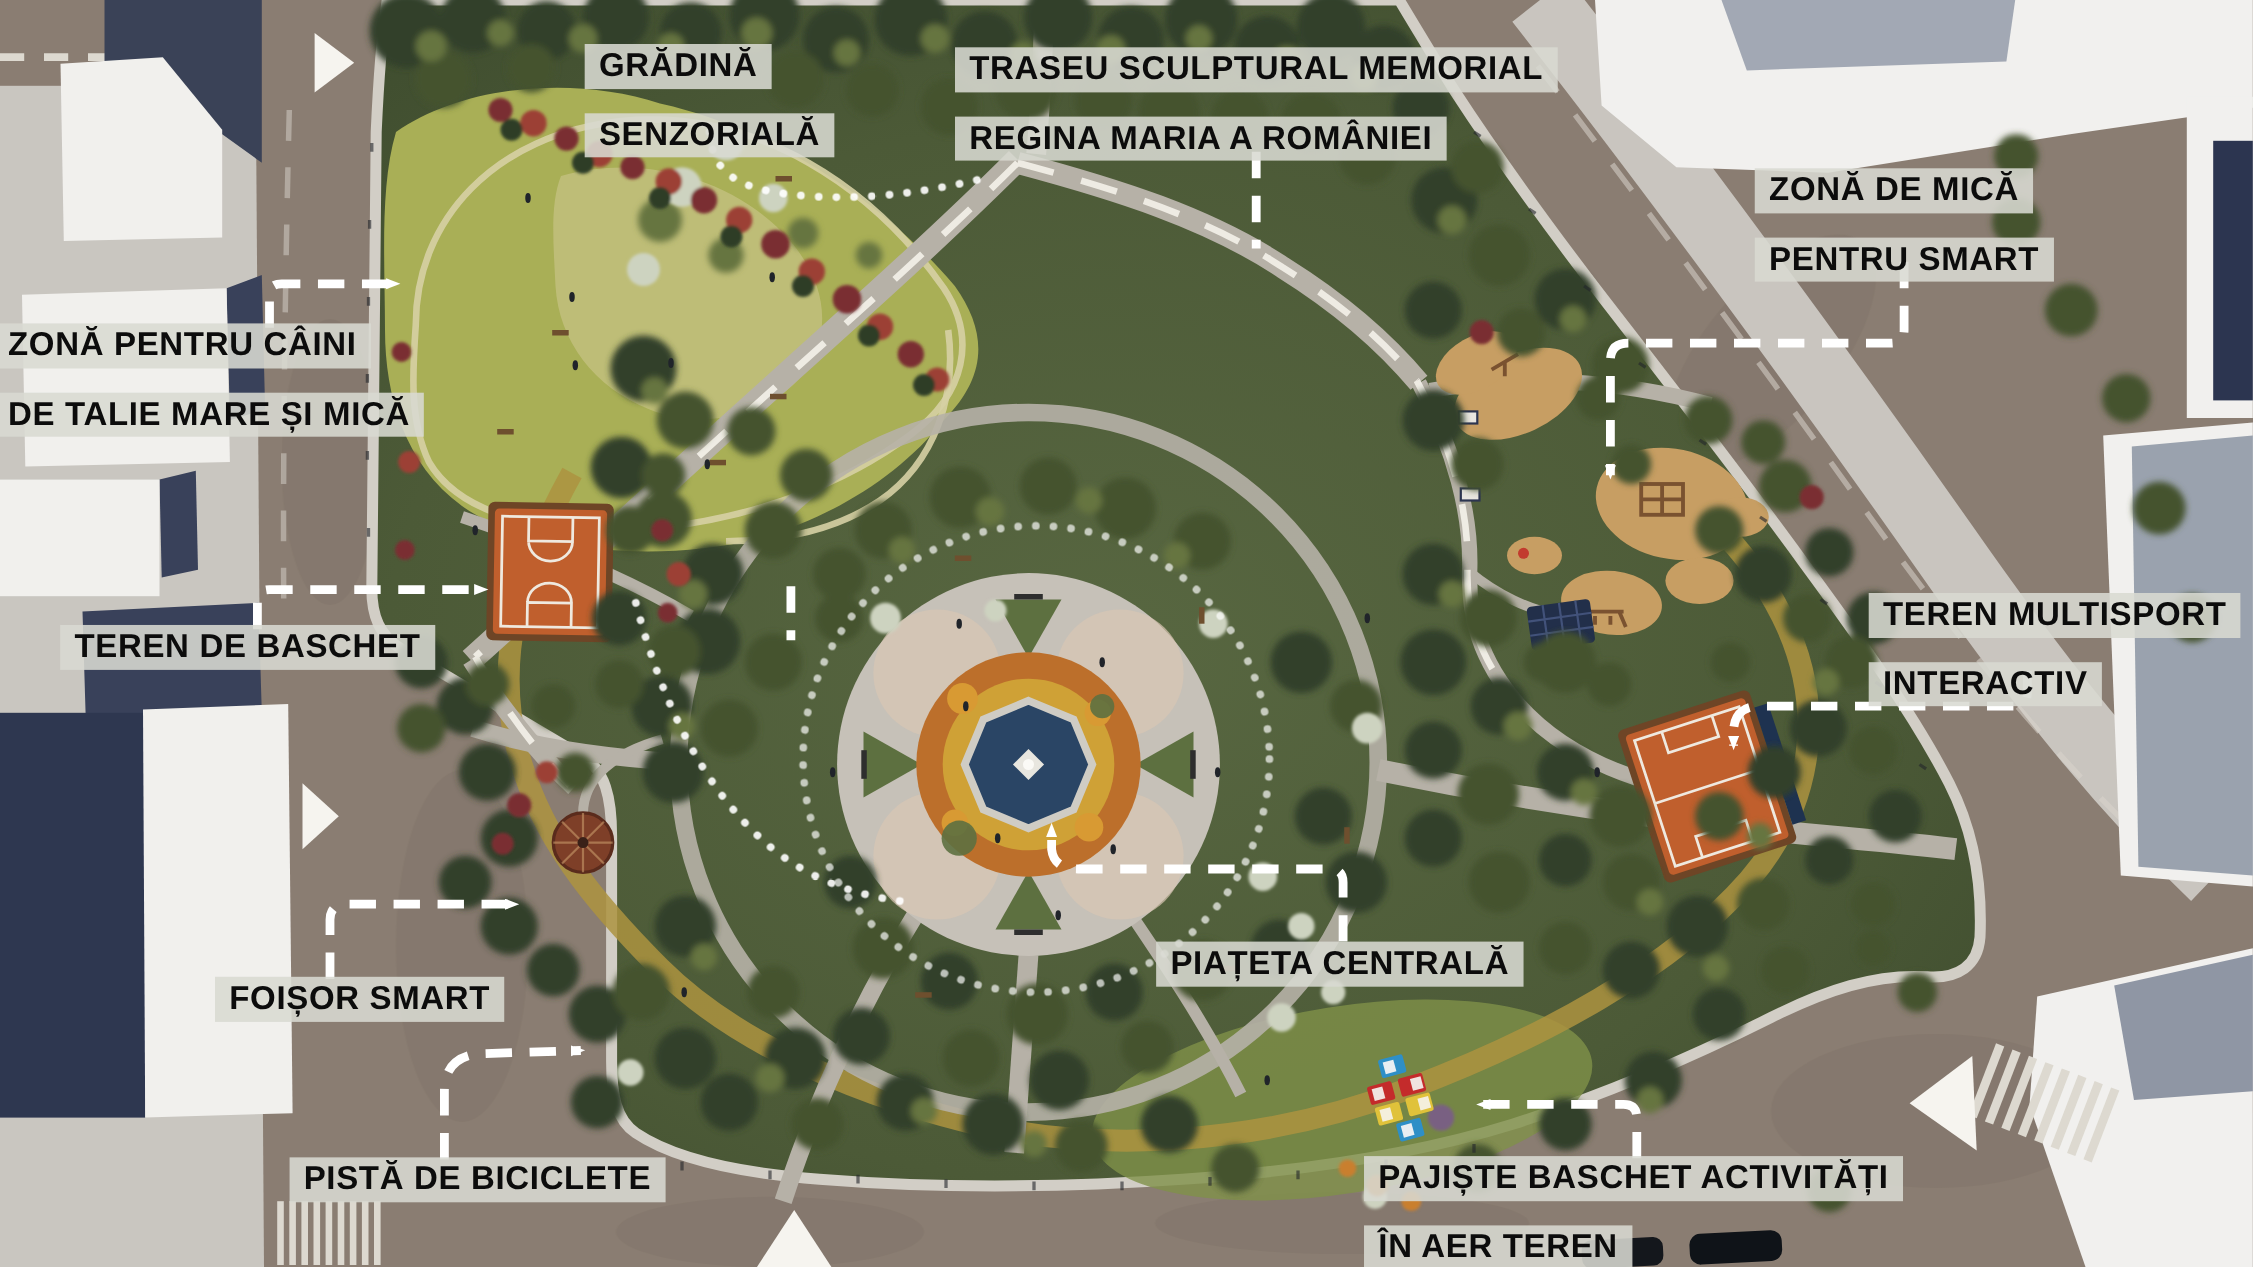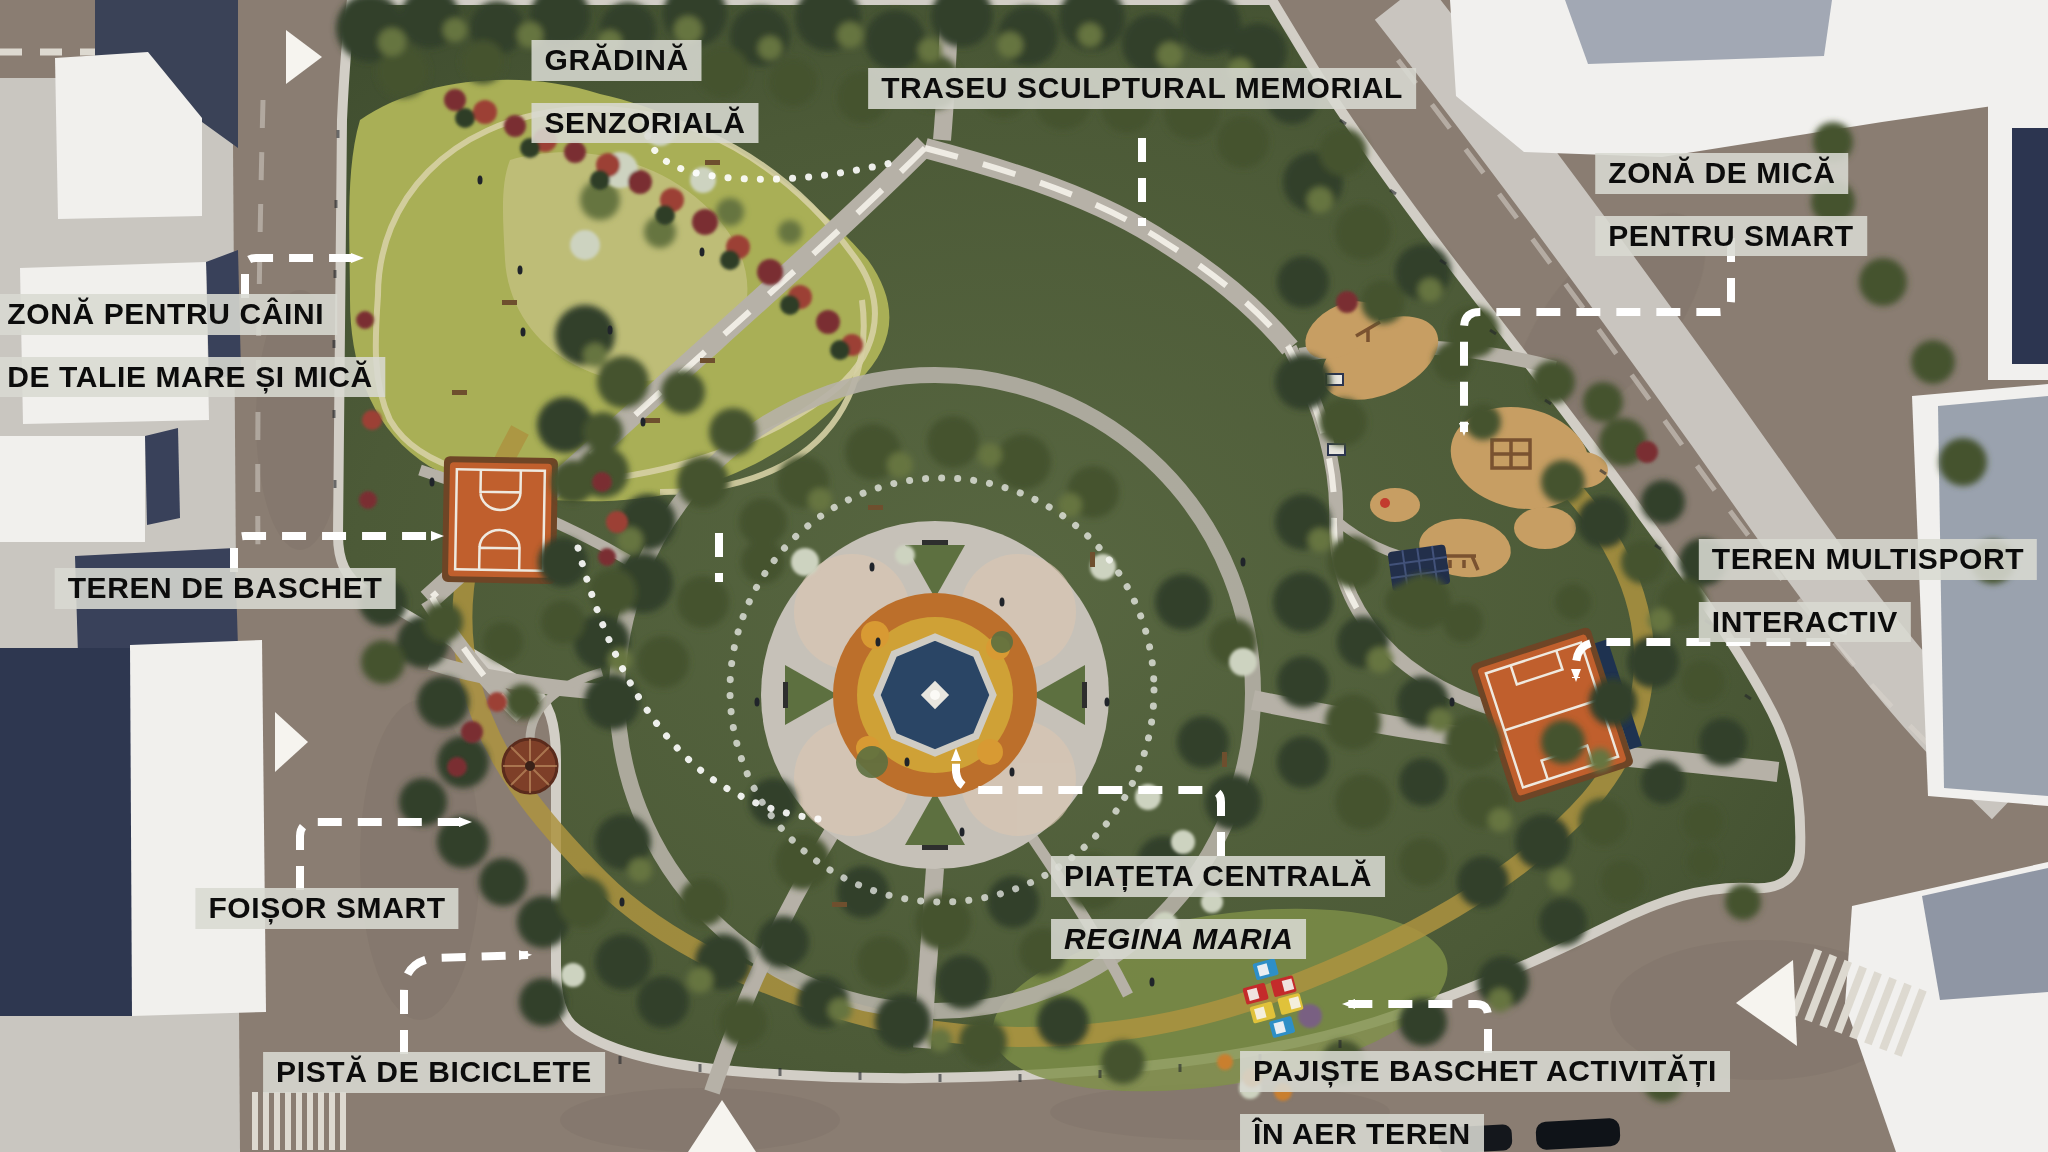"TRASEU SCULPTURAL MEMORIAL" div.callout { top: 70px -> 45px }
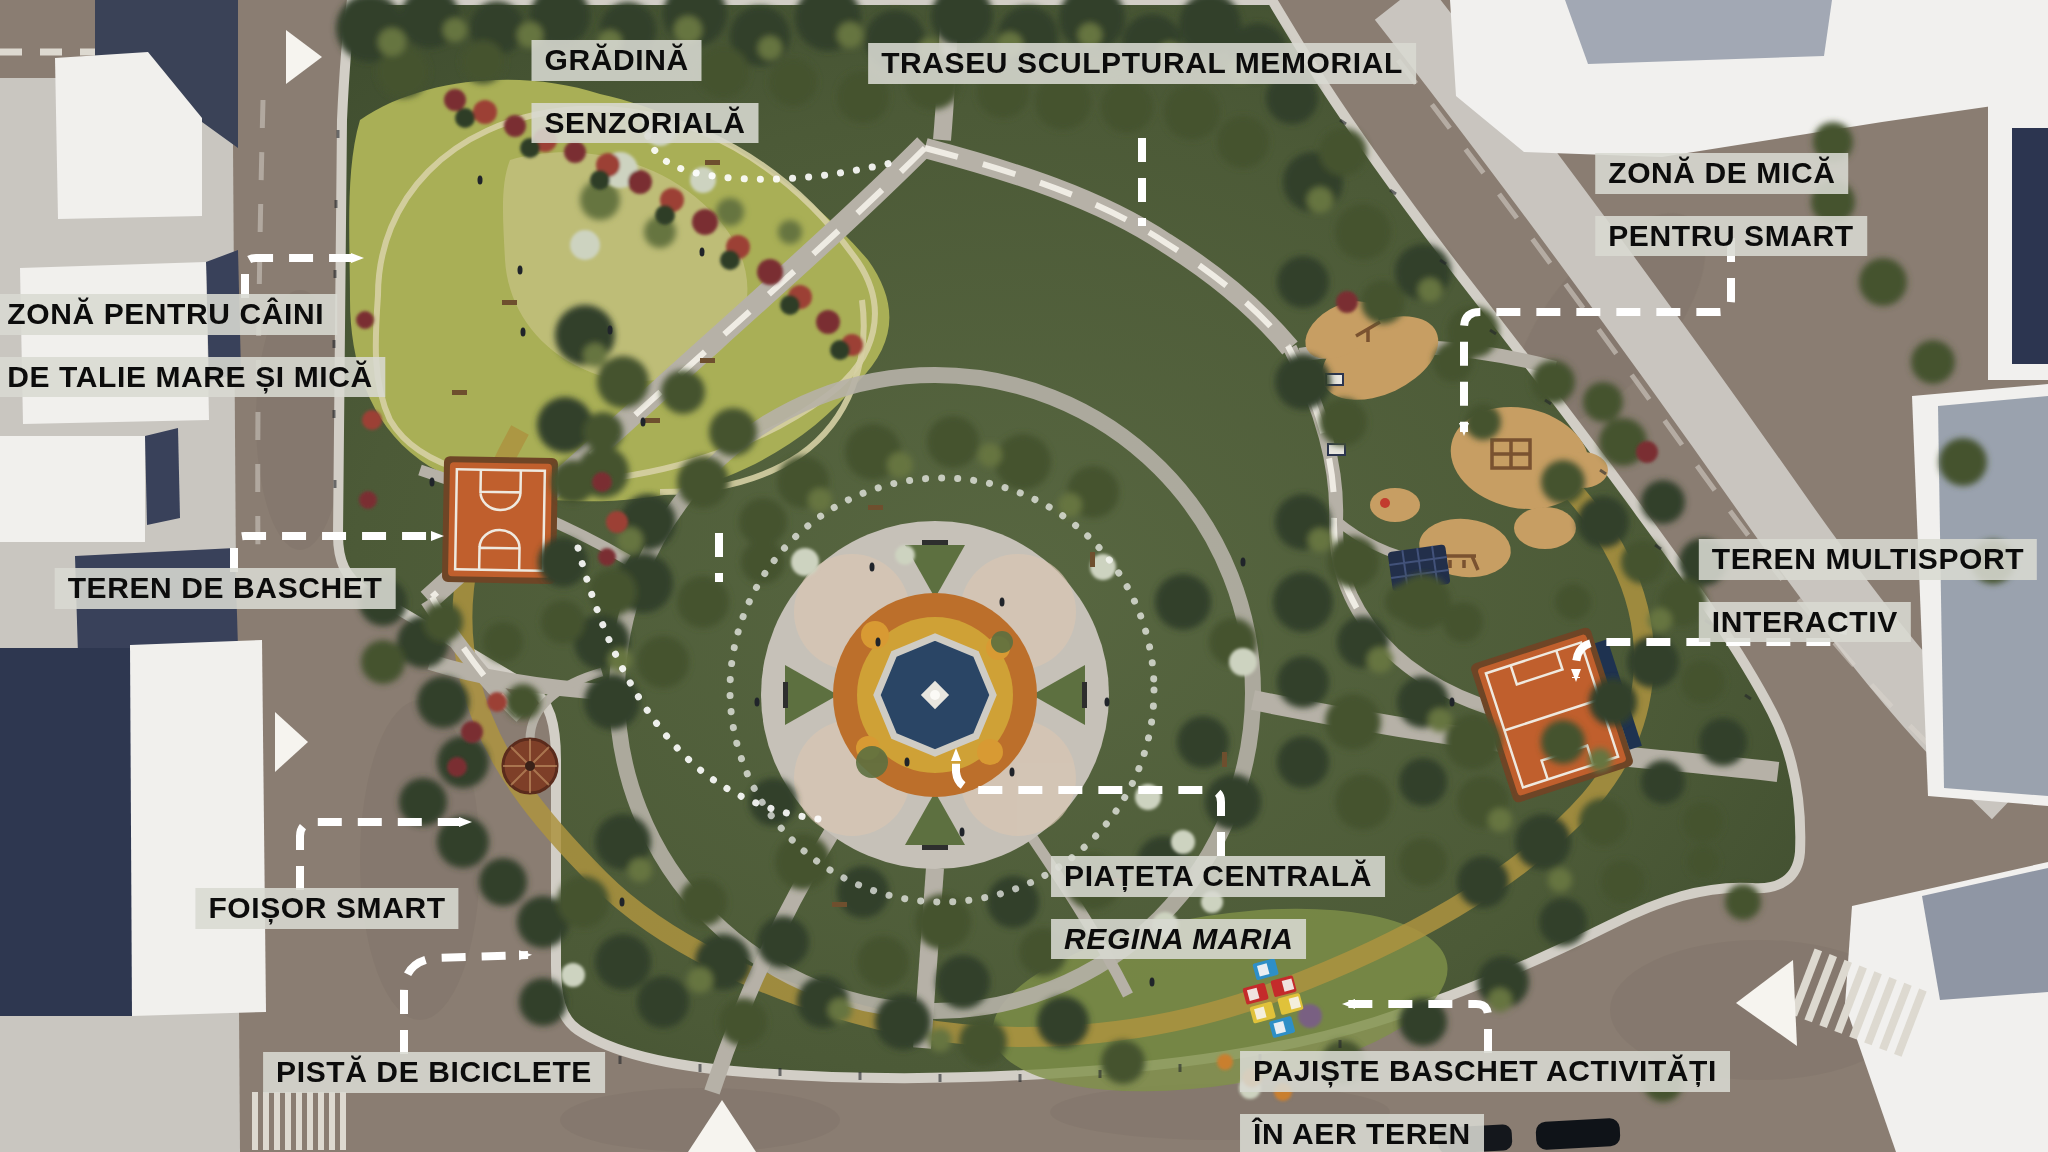"REGINA MARIA A ROMÂNIEI" span { html: none -> <span>REGINA MARIA A ROMÂNIEI</span> }
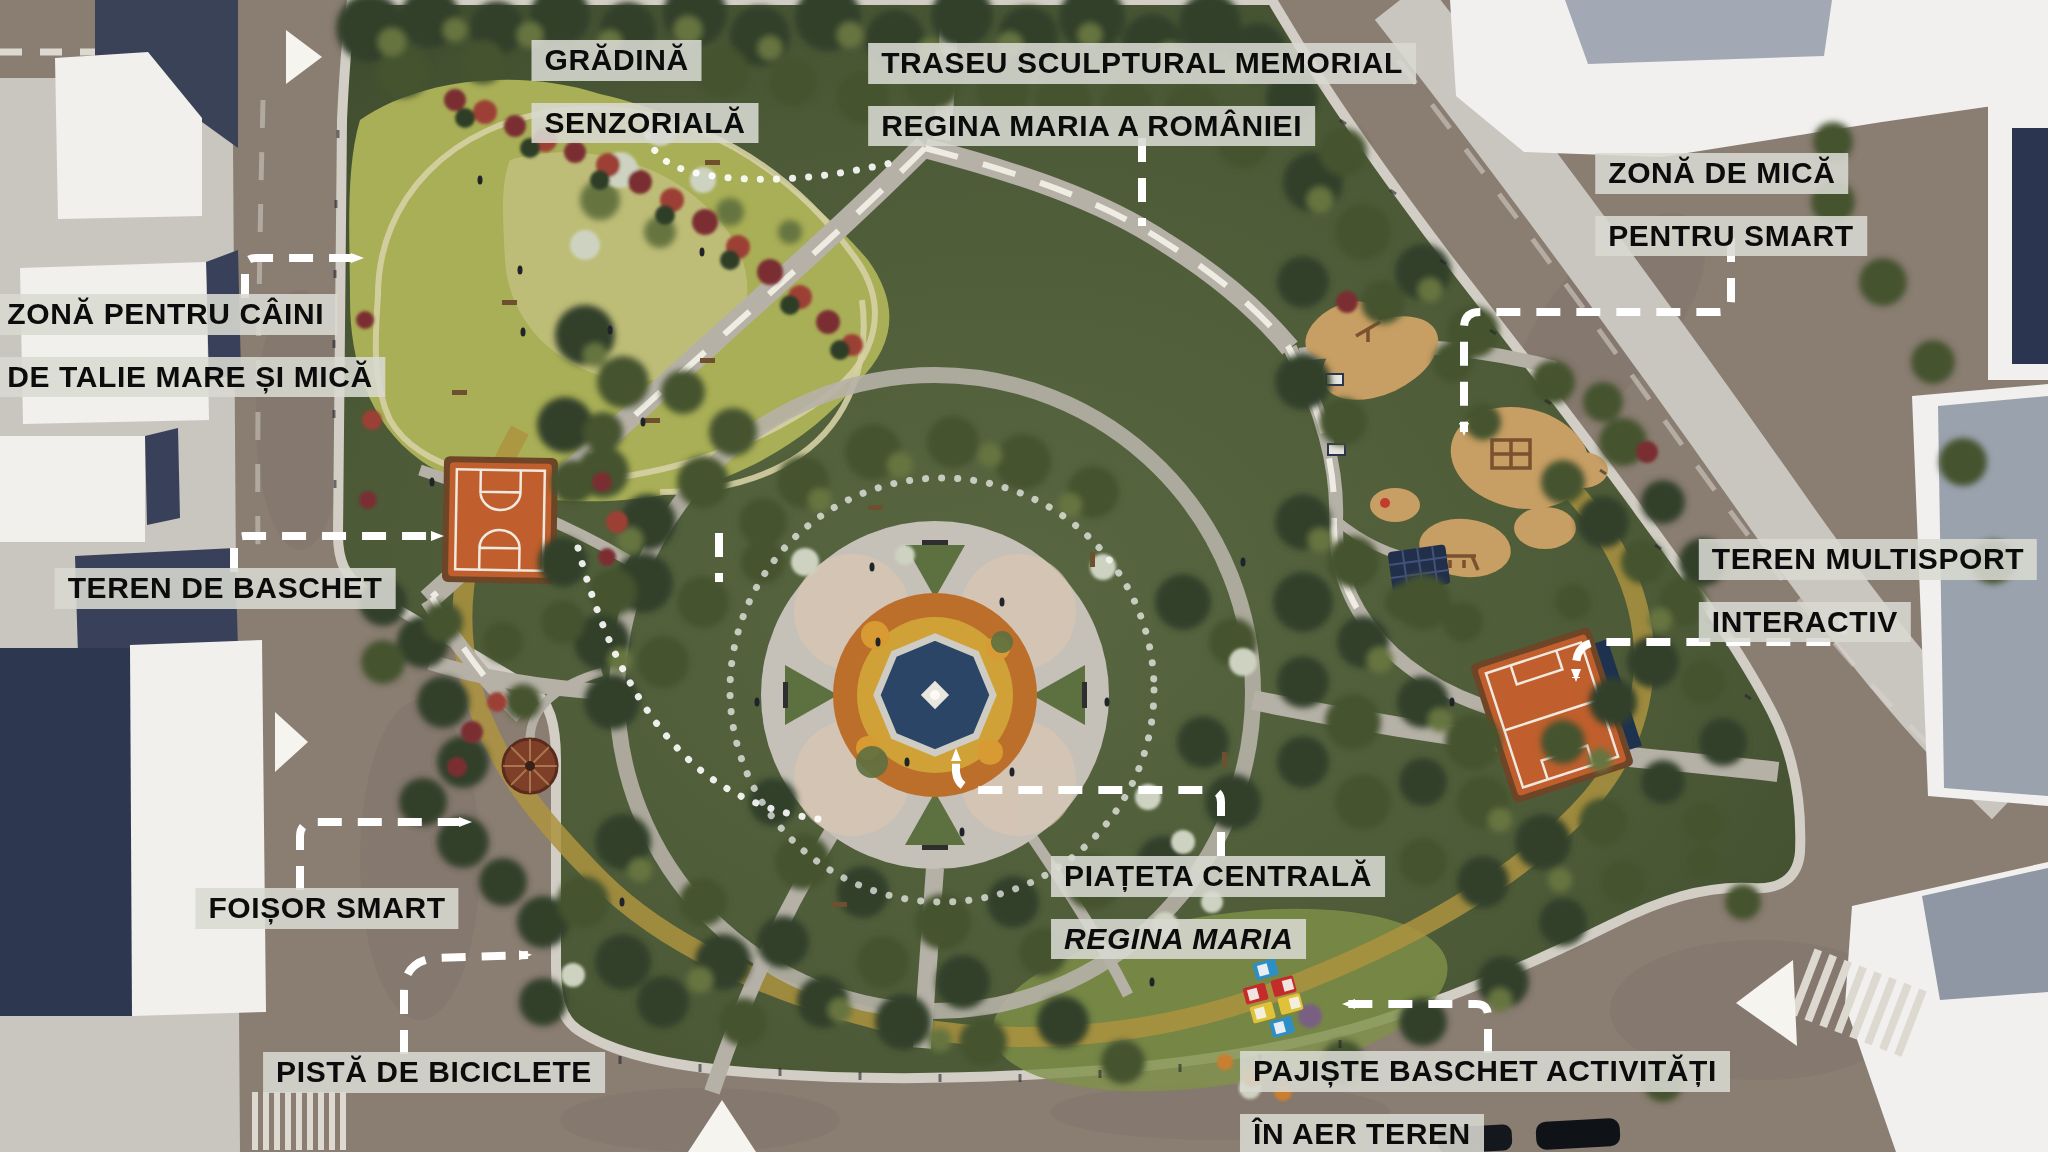"REGINA MARIA" span.it { html: <span>REGINA MARIA</span> -> none }
